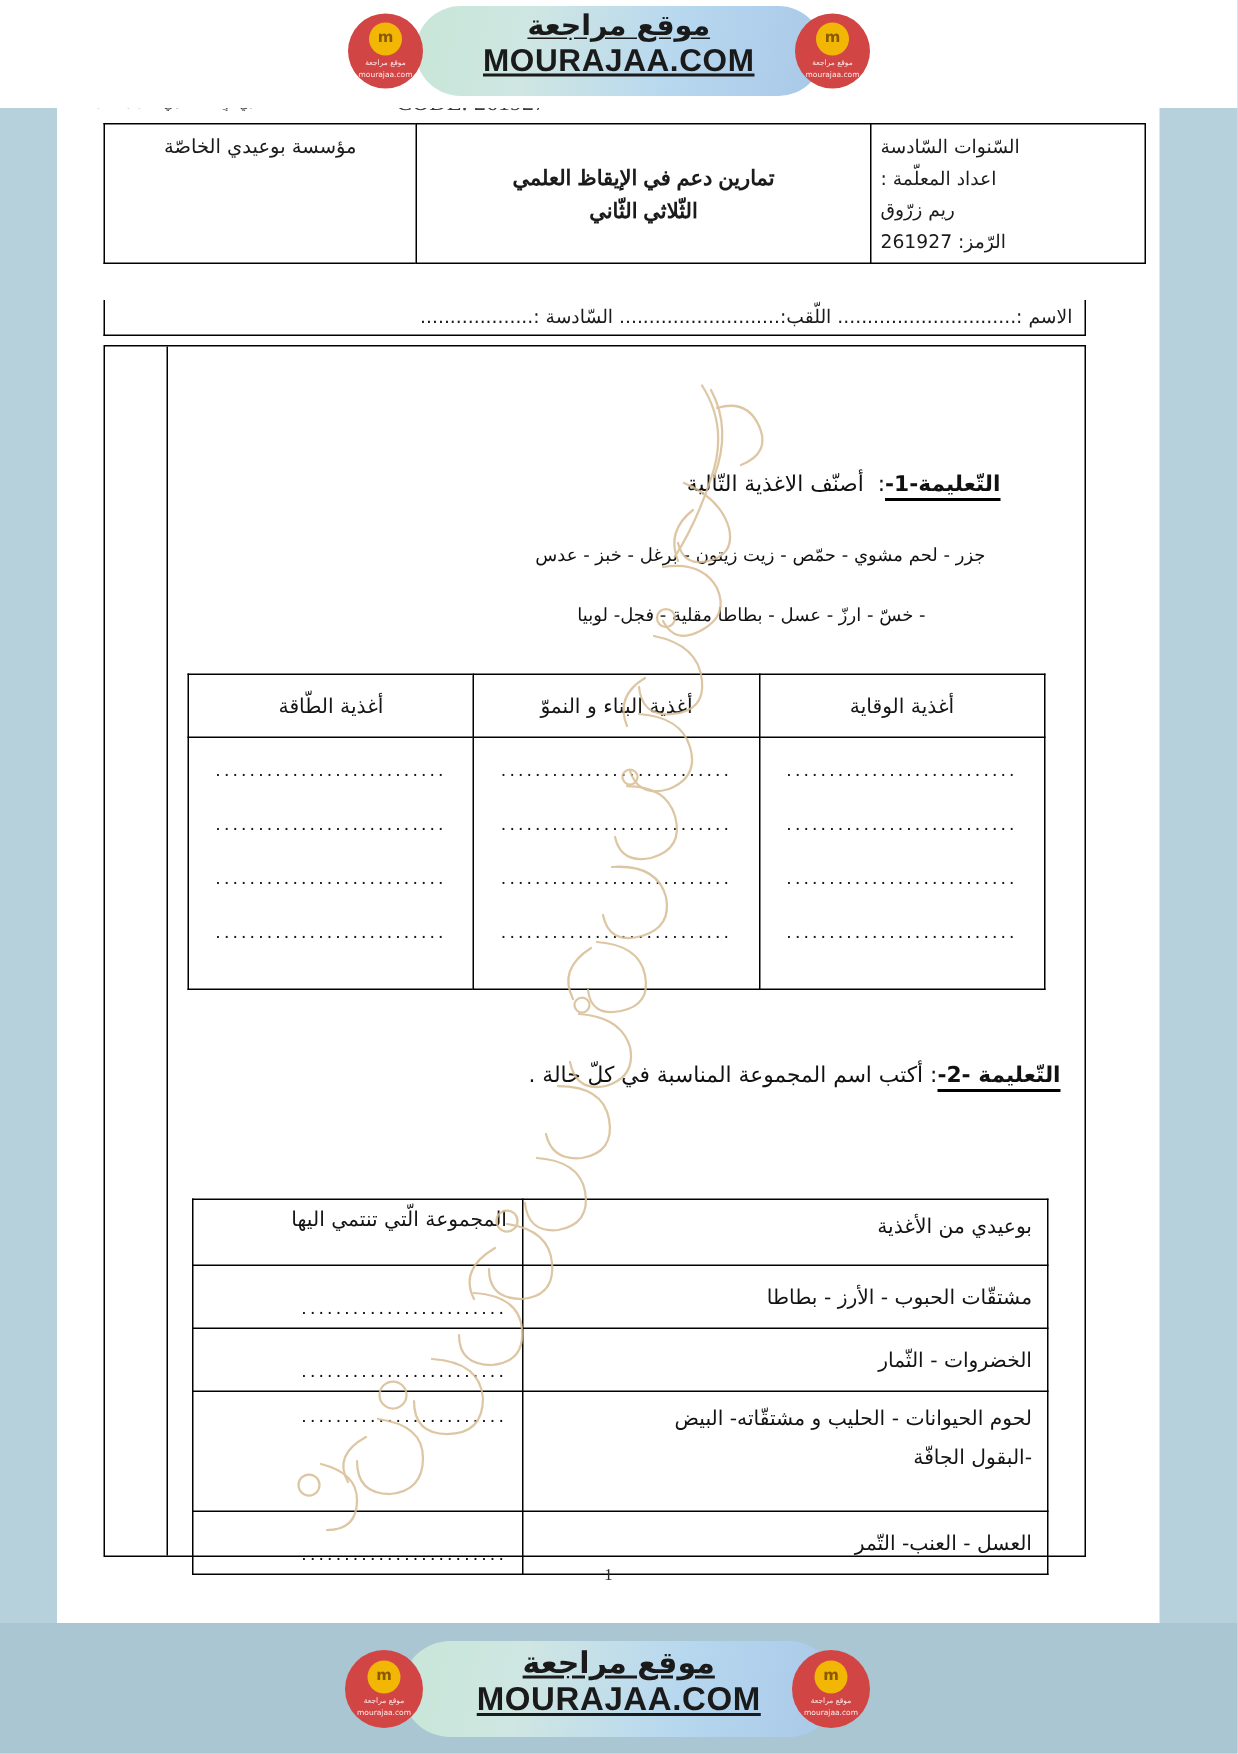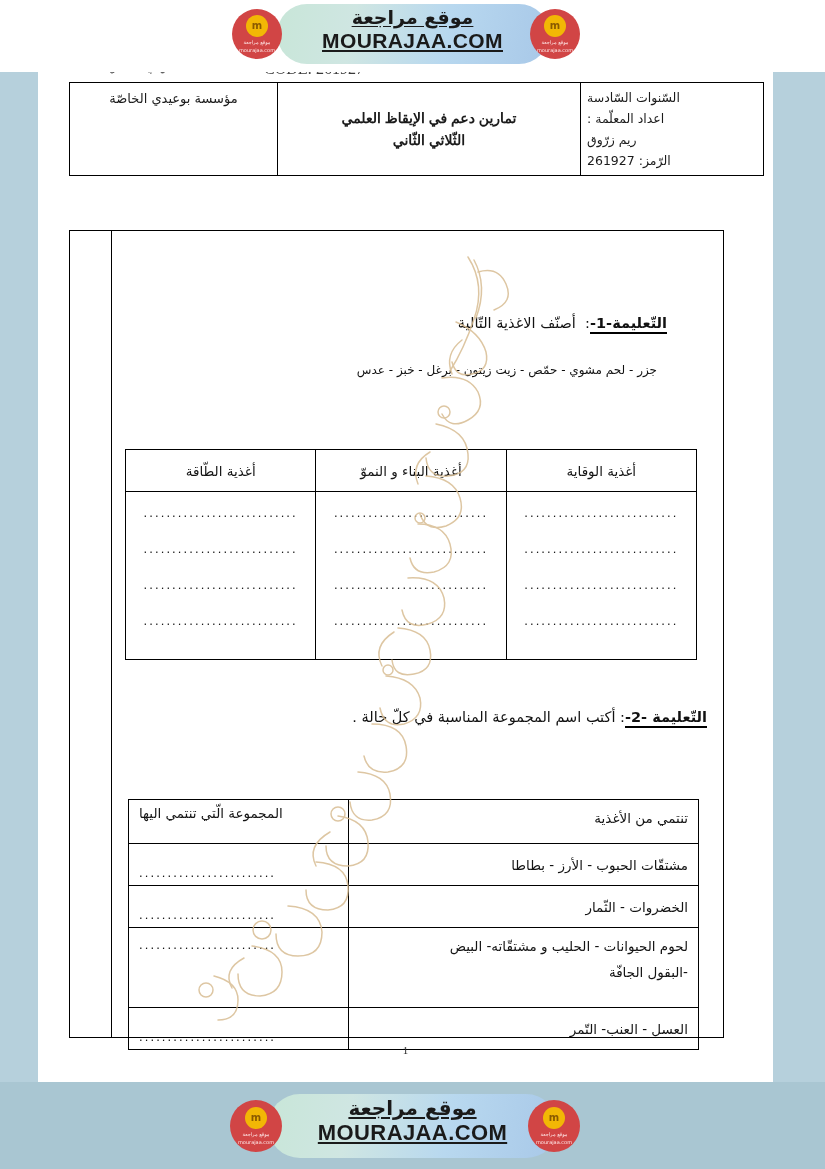"الاسم :.............................." div { html: none -> <div> <span>الاسم :</span><span>..............................</span> <span>اللّقب:</span><span>...........................</span> <span>السّادسة :</span><span>...................</span> </div> }
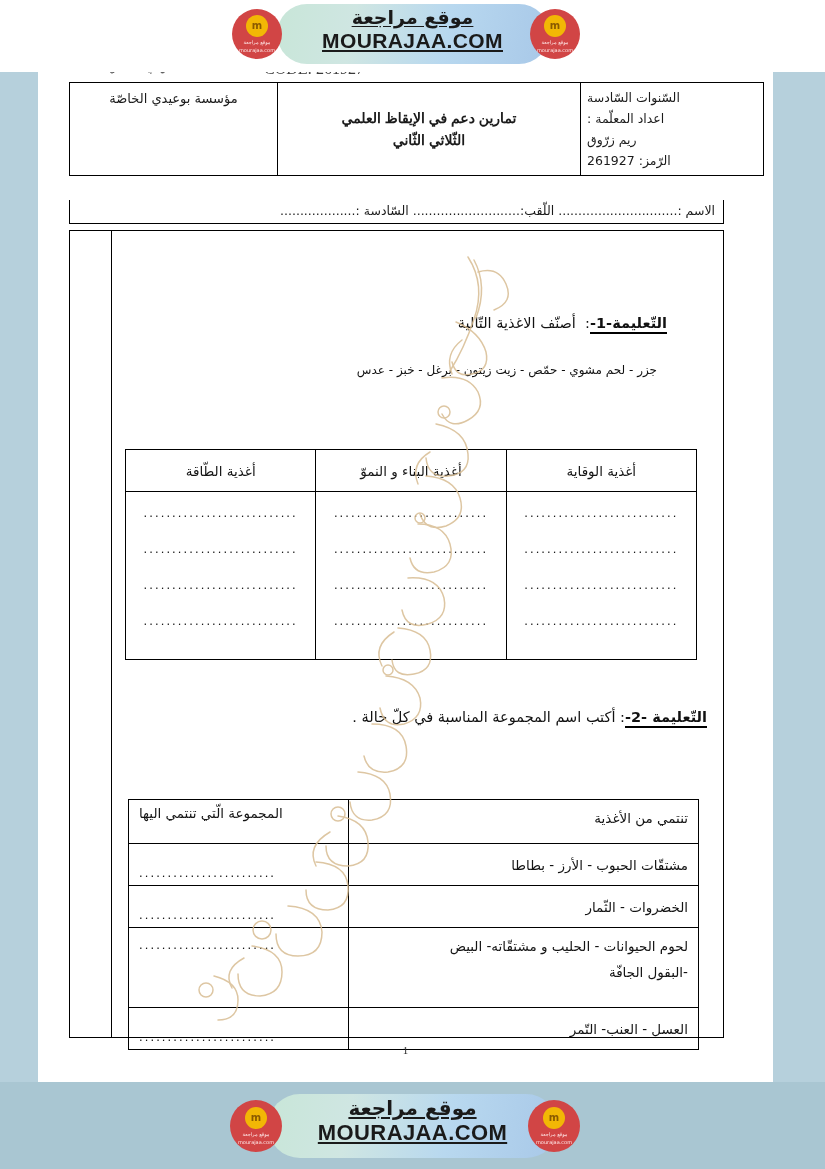"- خسّ - ارزّ -" div.food-line { html: none -> <div>- خسّ - ارزّ - عسل - بطاطا مقلية - فجل- لوبيا</div> }
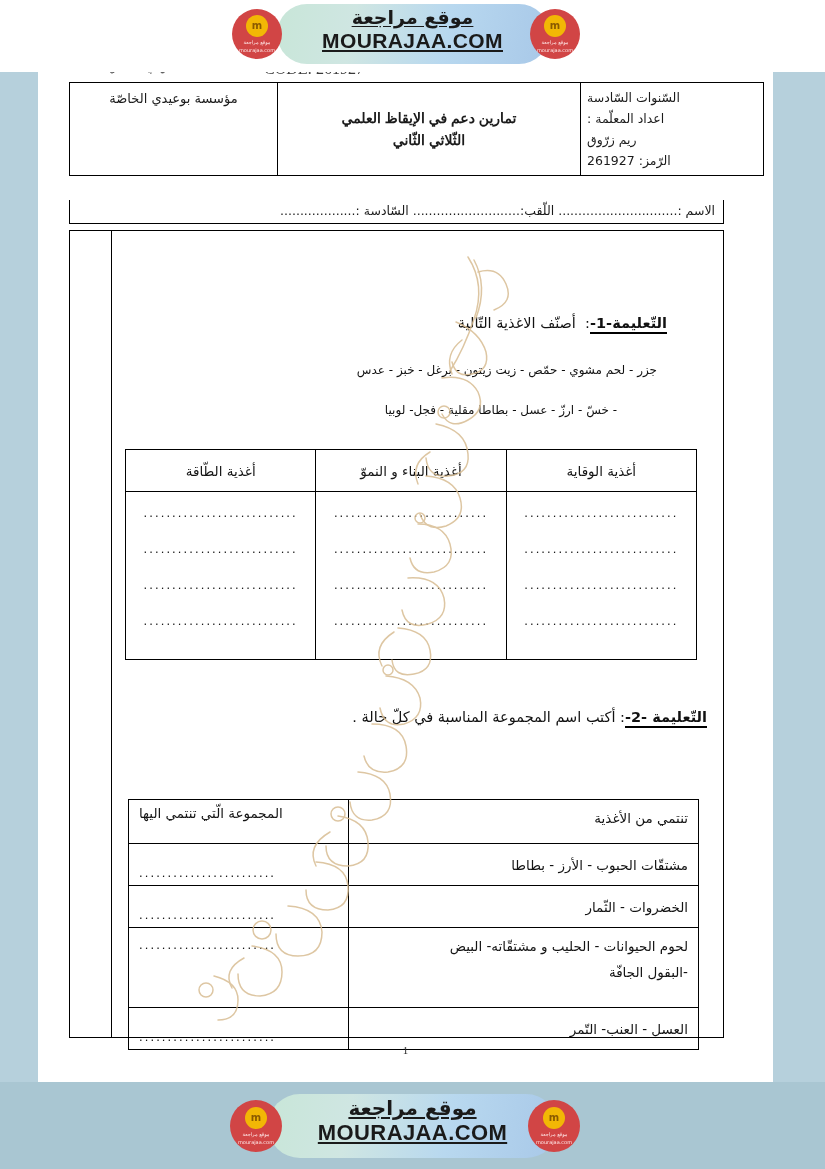"المجموعة الّتي تنتمي اليها" .gt-answer { text-align: left -> right }
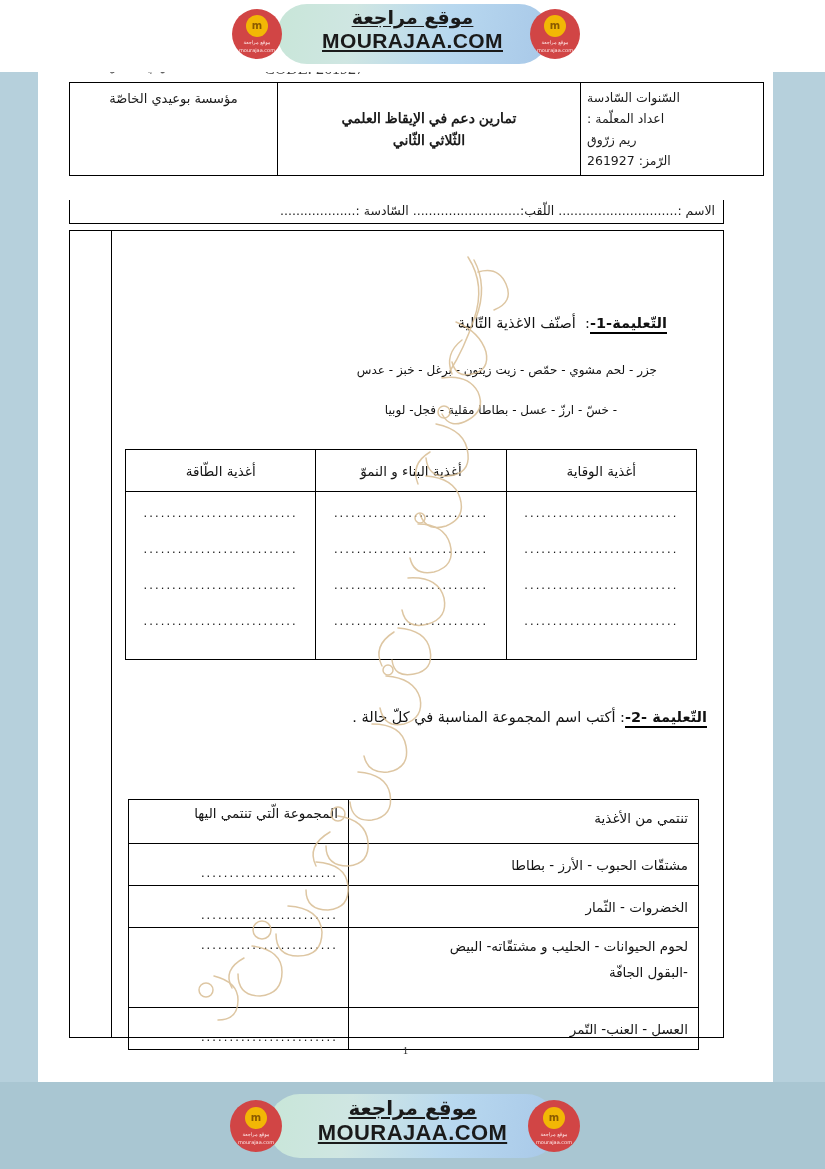"تنتمي من الأغذية" td.gt-example { text: تنتمي -> بوعيدي }
